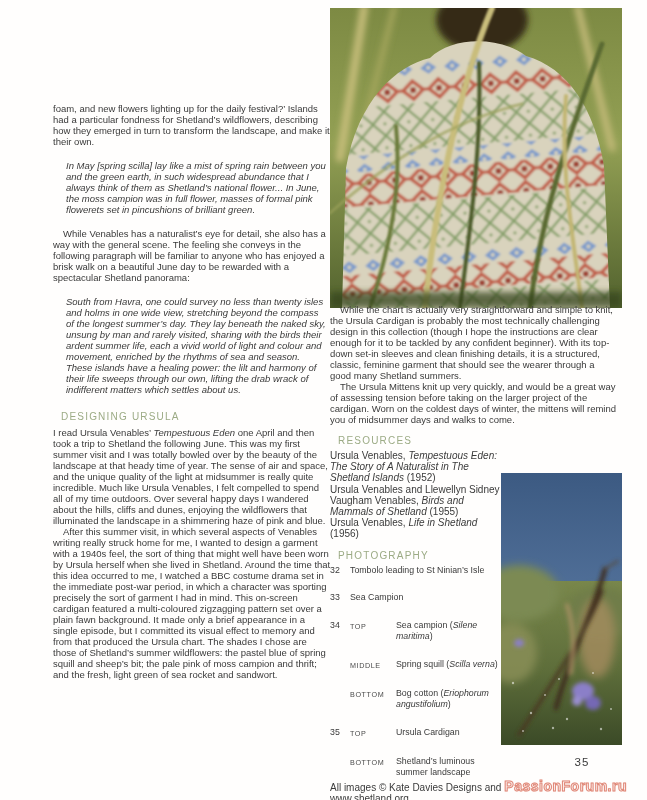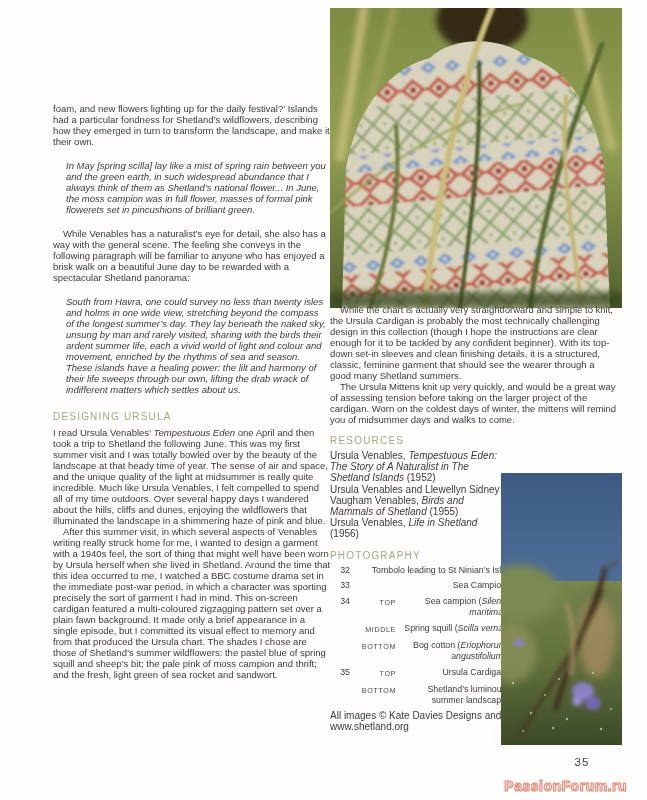"DESIGNING URSULA" h3.shead { margin: 16px 0 5px 0 -> 16px 0 5px 8px }
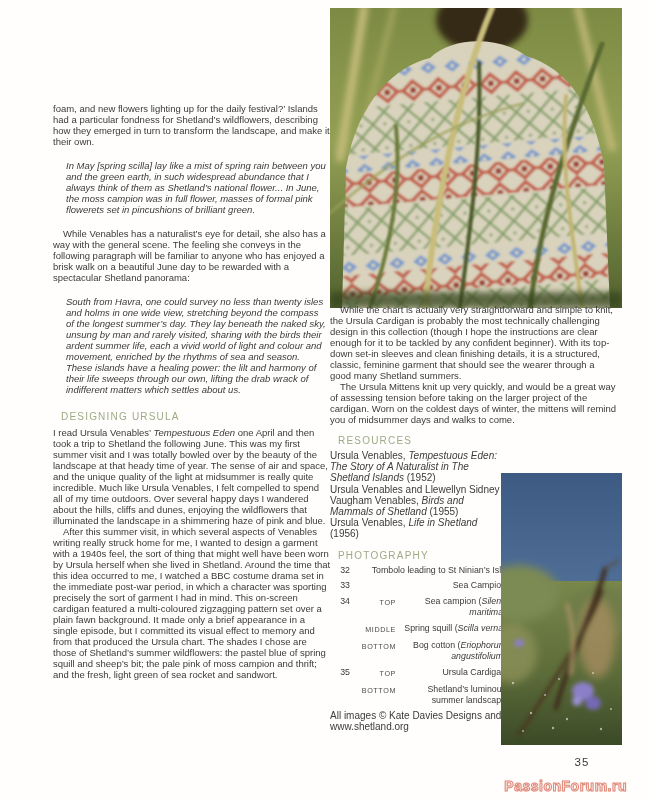"32" .plist { row-gap: 4px -> 16px; text-align: right -> none }
